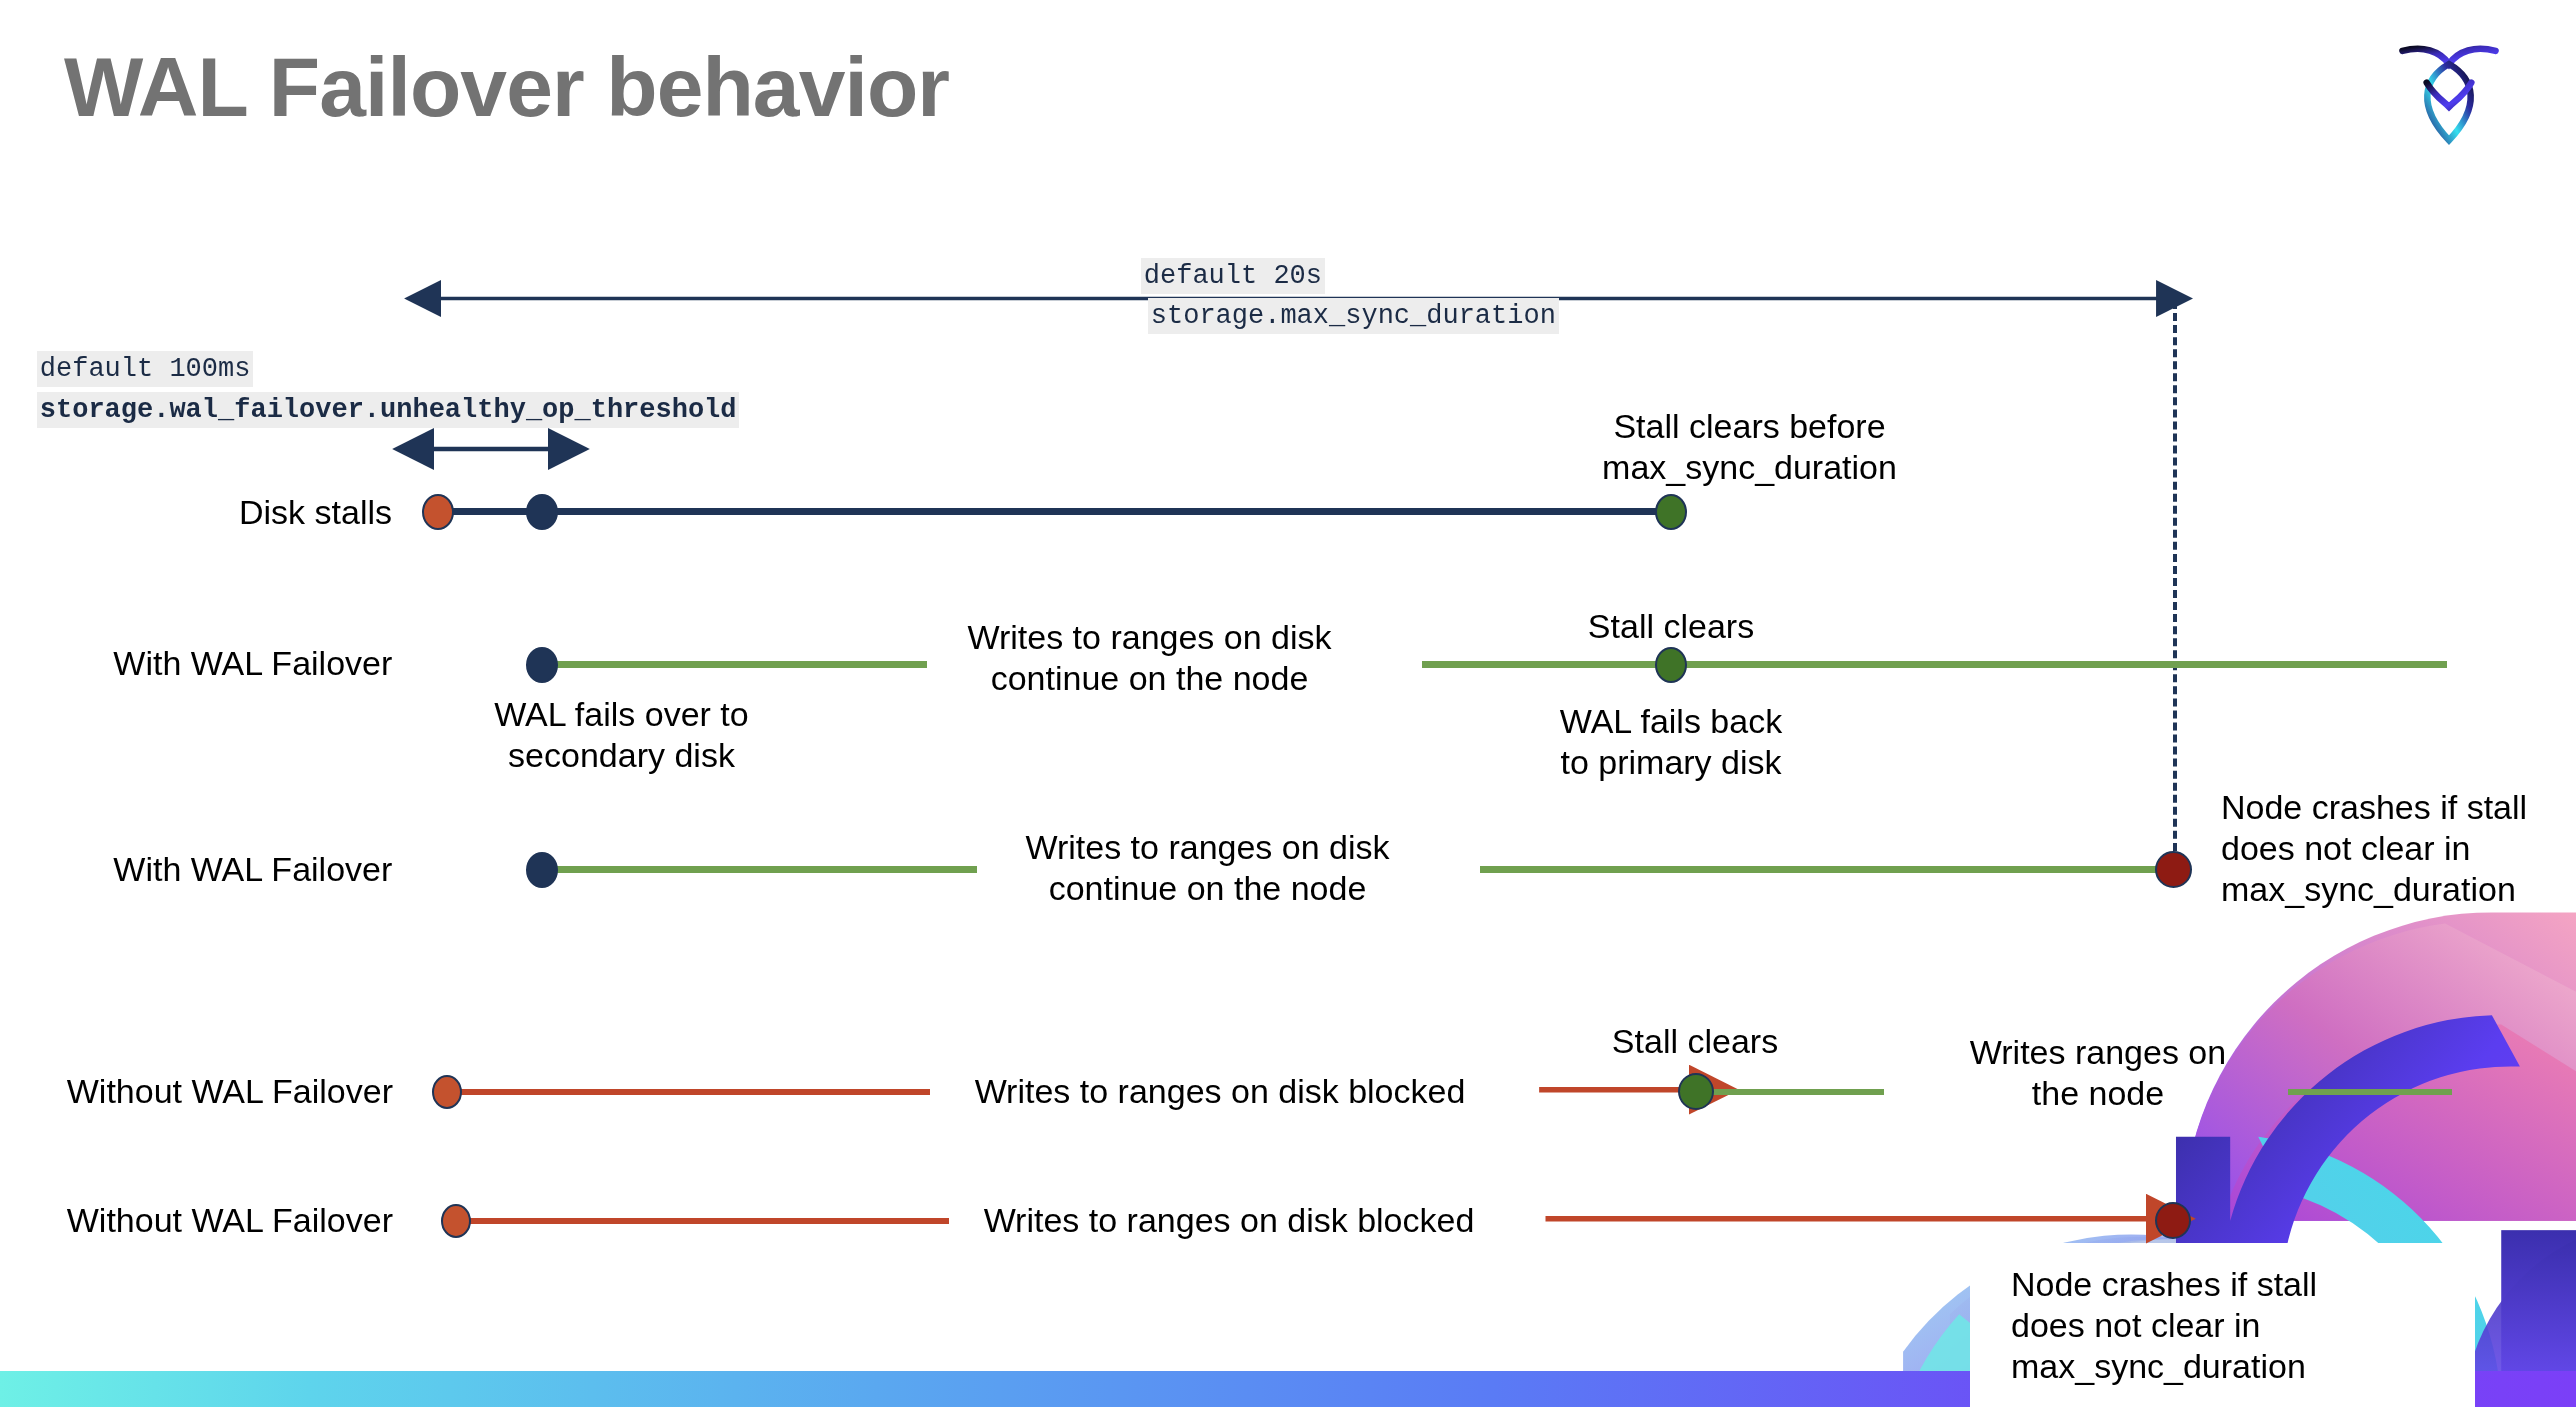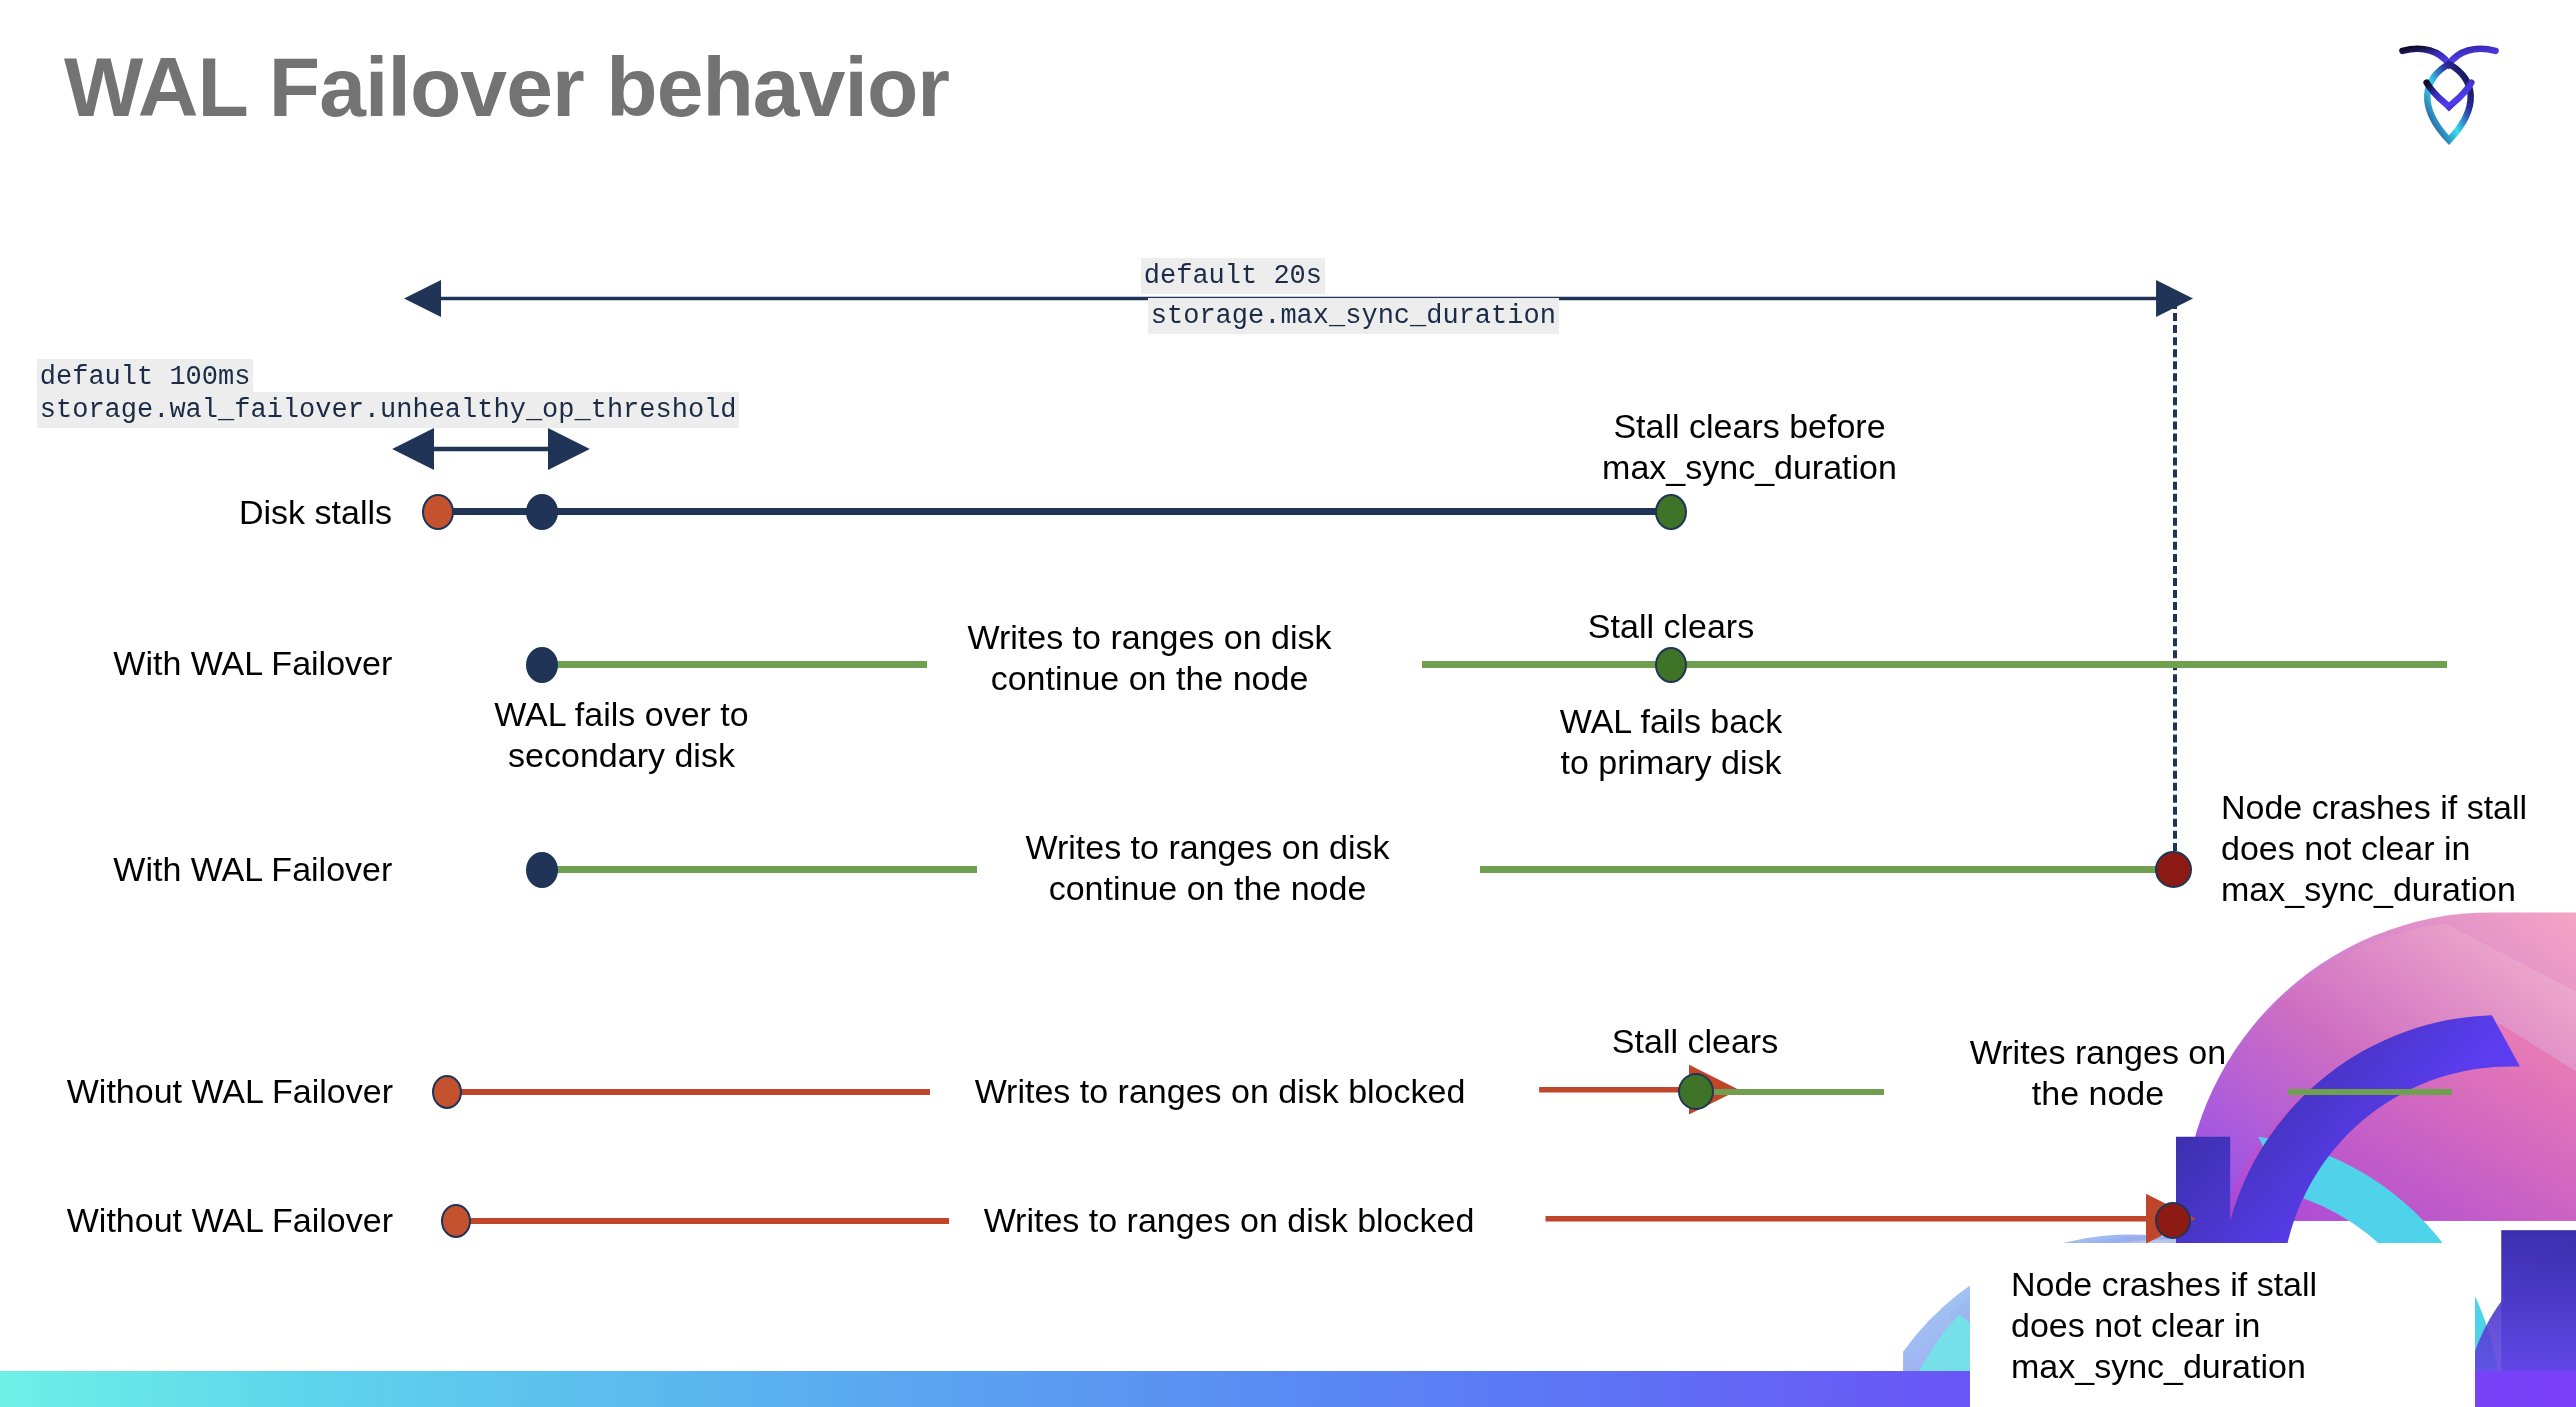"default 100ms" div.chip { top: 359px -> 351px }
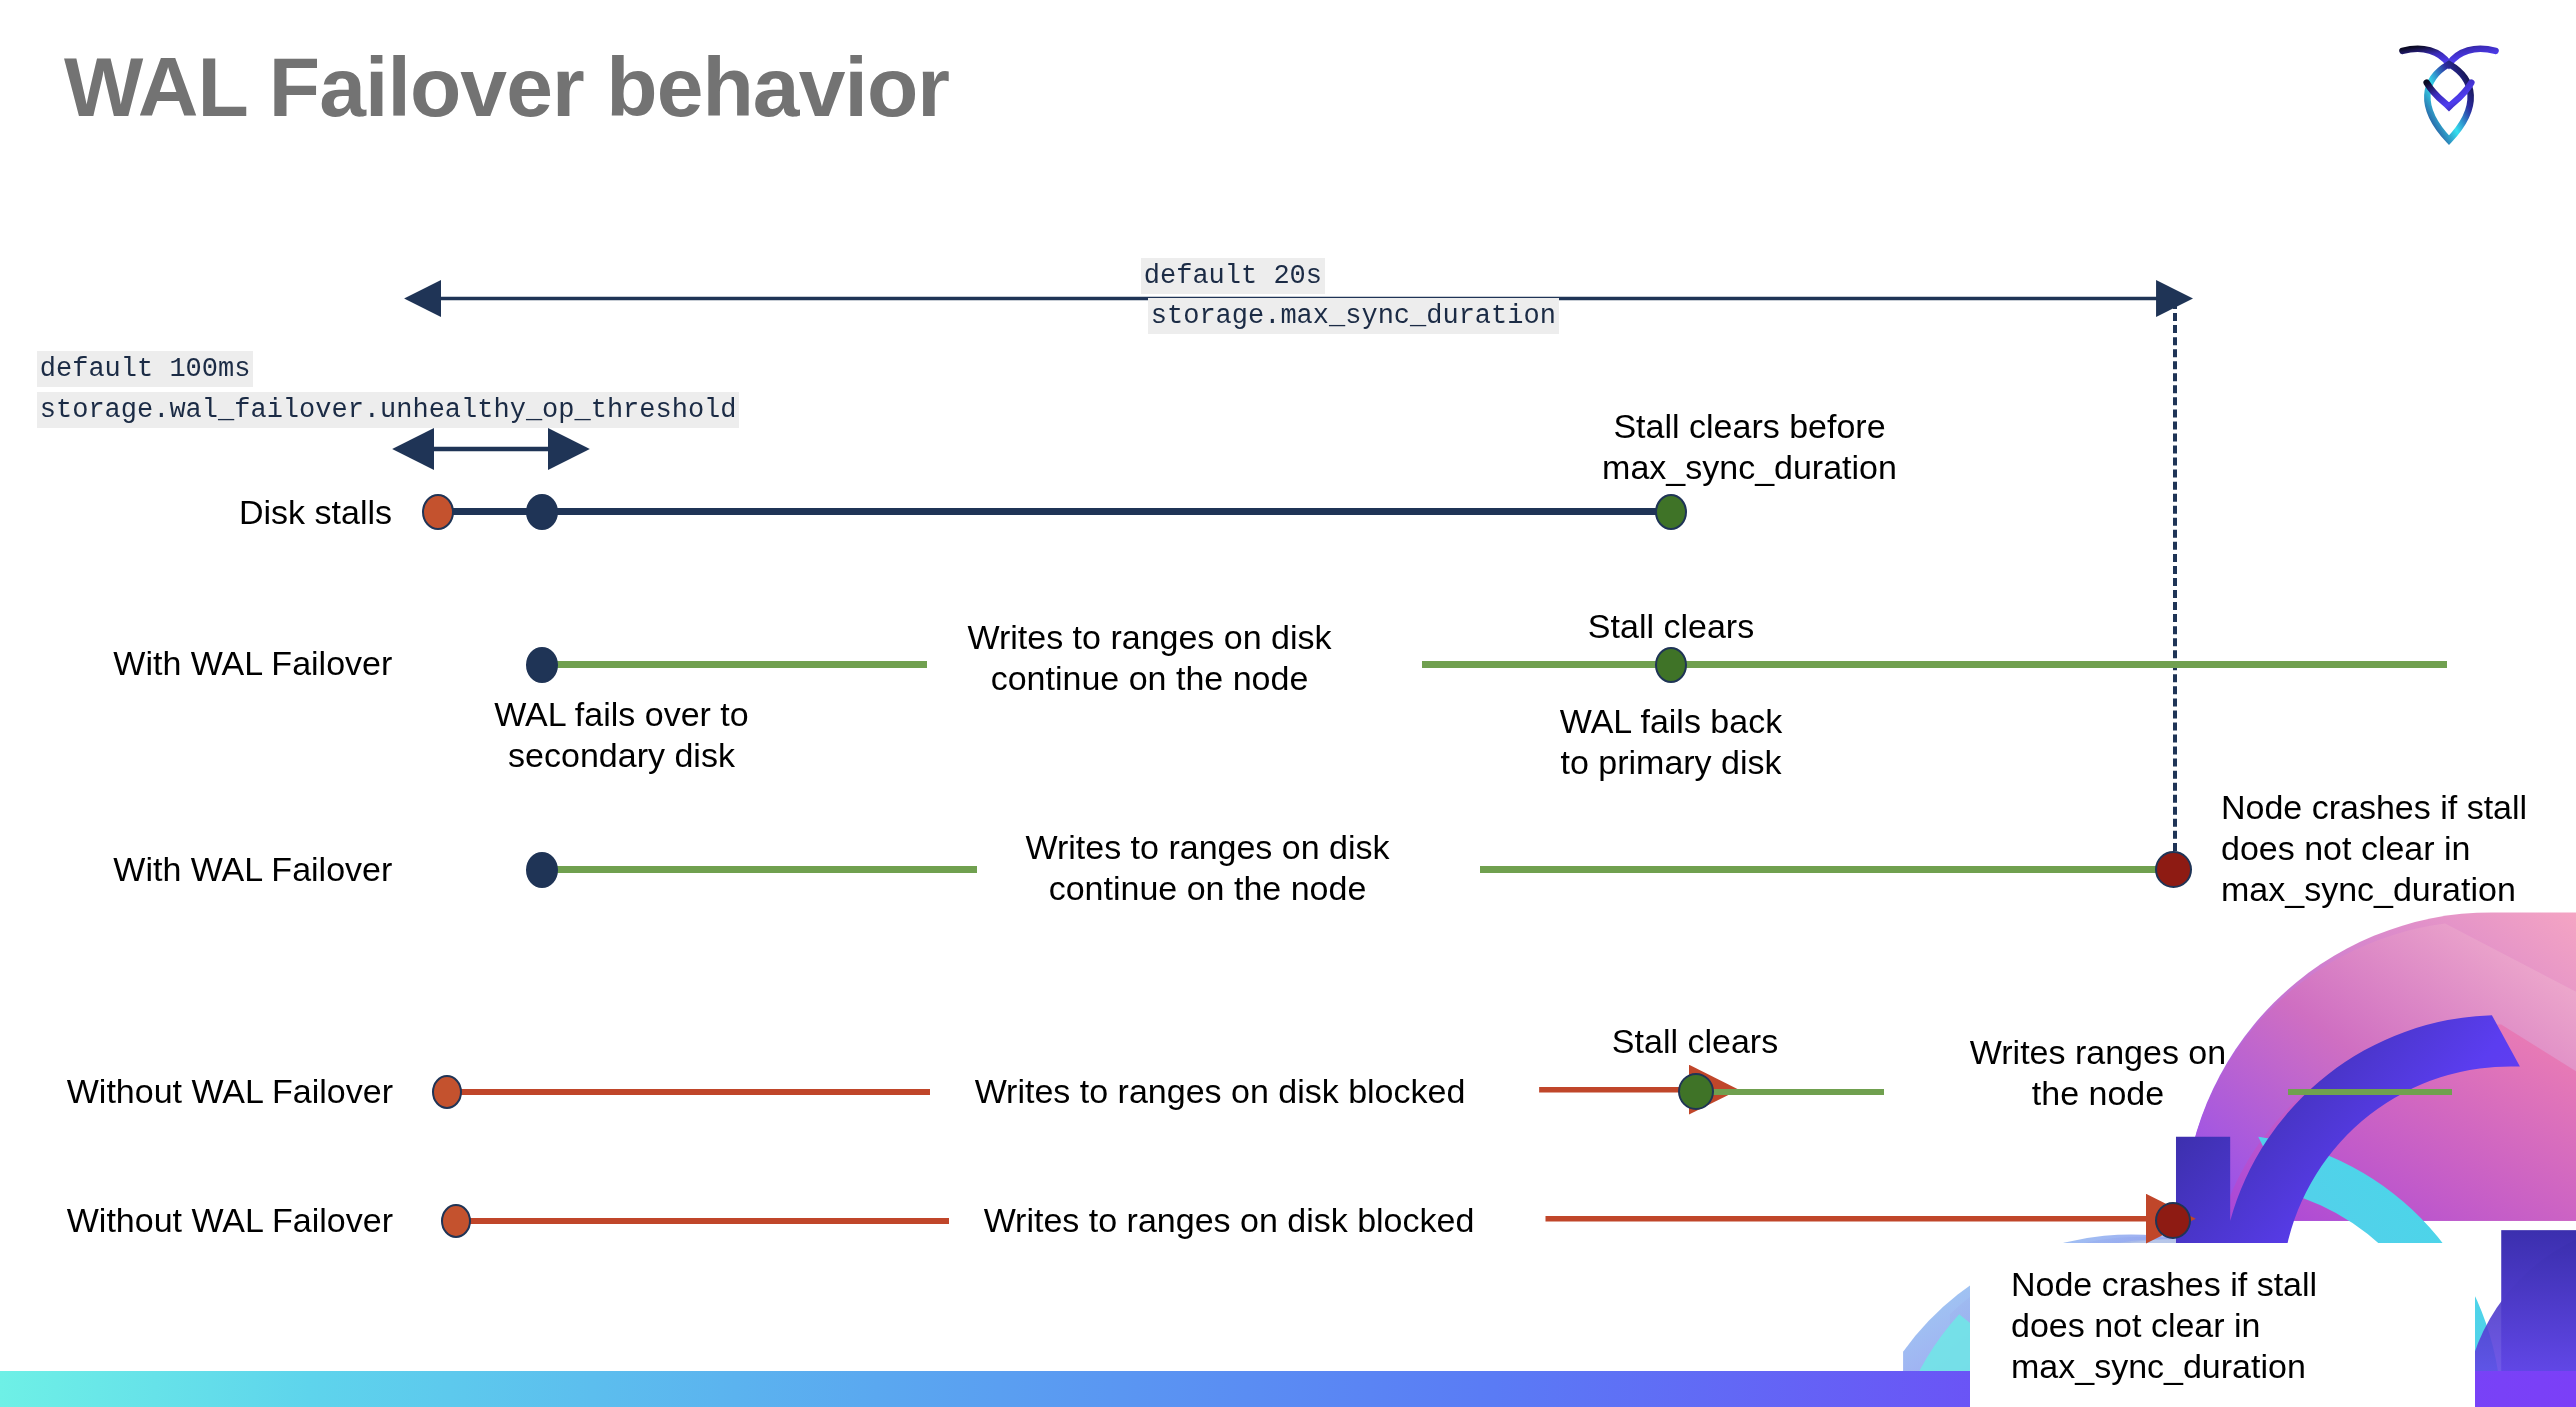"storage.wal_failover.unhealthy_op_thresh" div.chip { font-weight: none -> bold }
